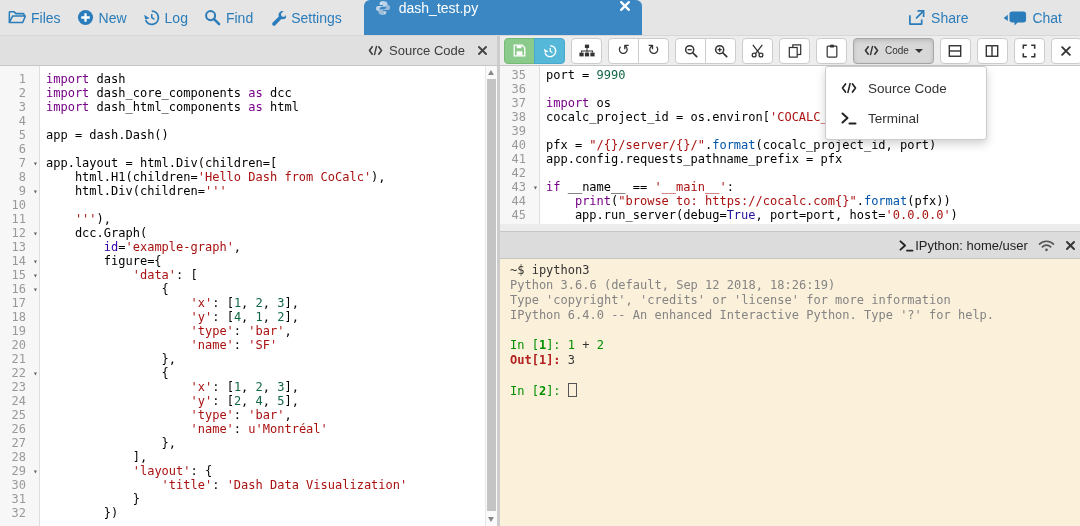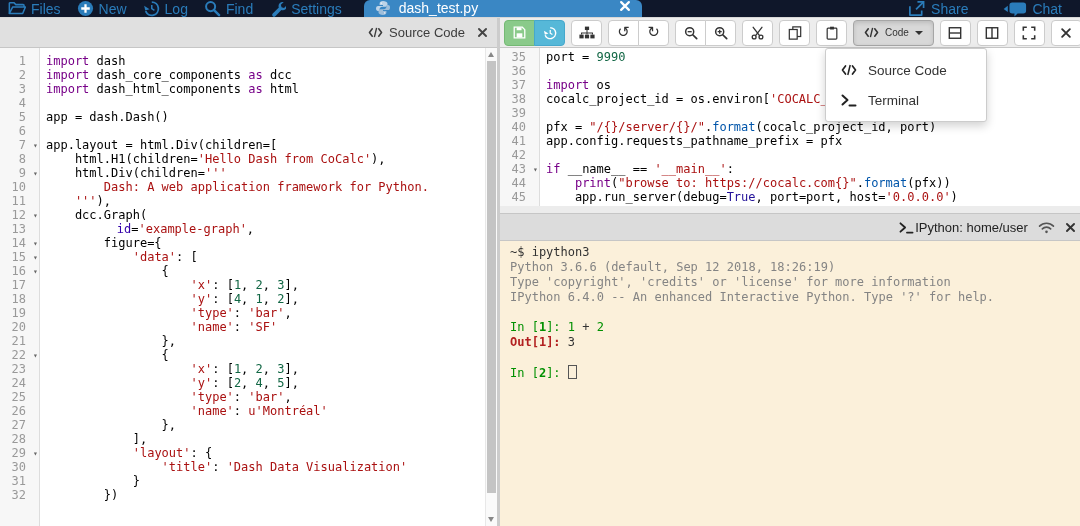"Files" .topbar { background: #0f172a -> #e5e5e5; height: 17px -> 35px }
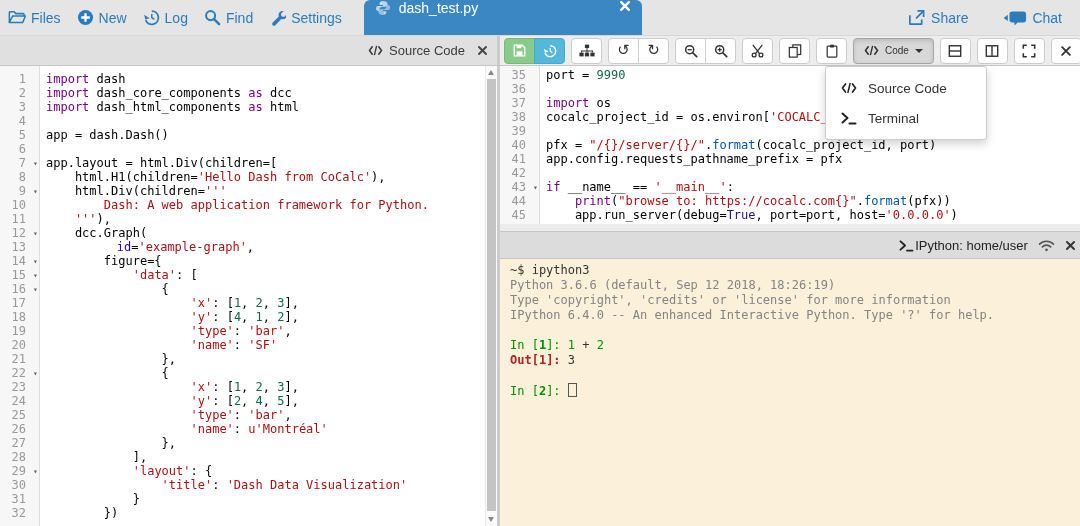"Dash: A web application framework" span.codeline { html: <span><span> Dash: A web application framework for Python.</span></span> -> none }
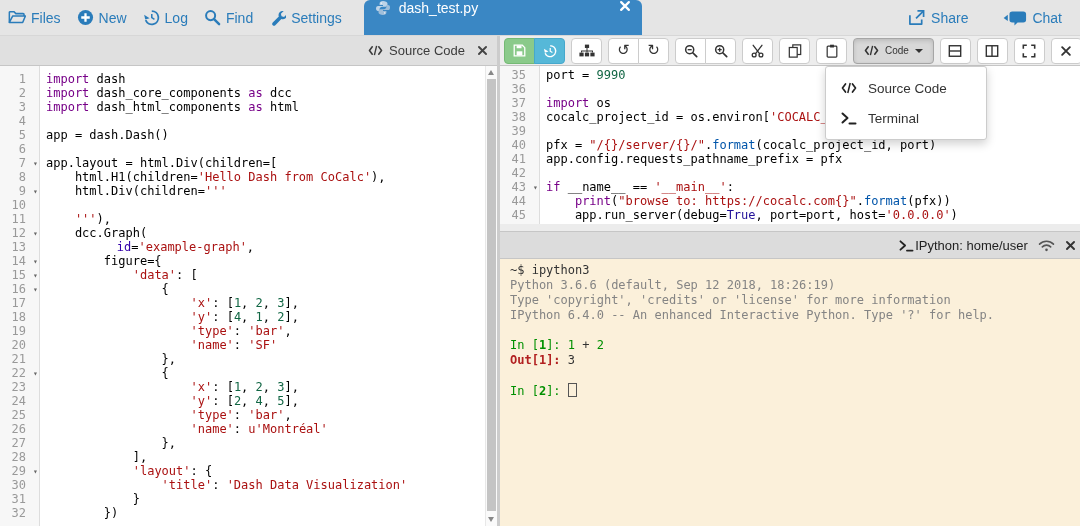"id" .tk-bi { margin-left: 13px -> none }
